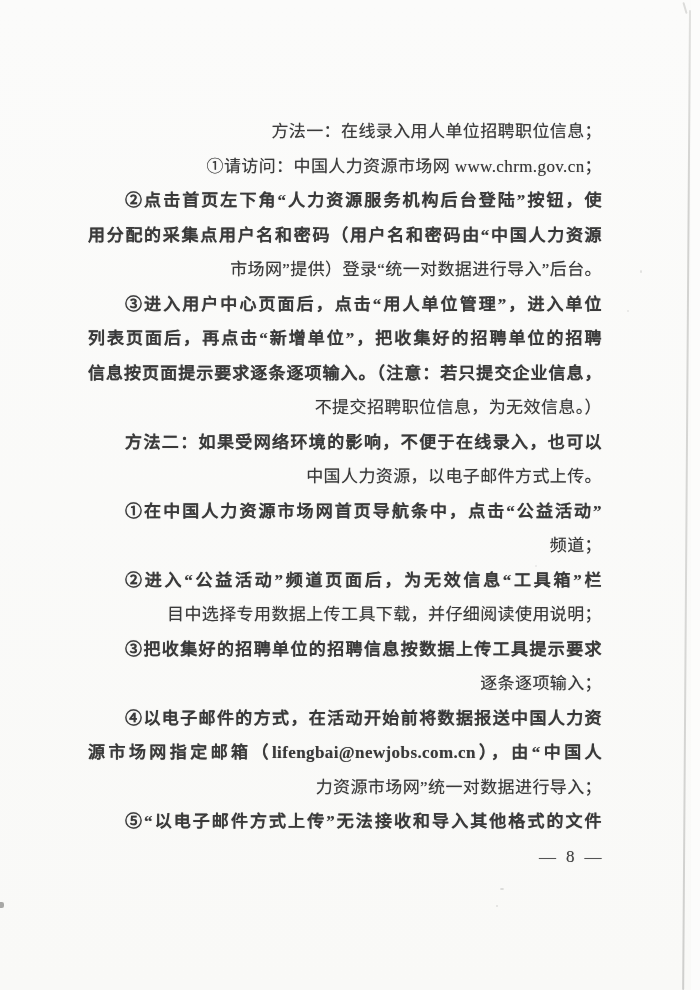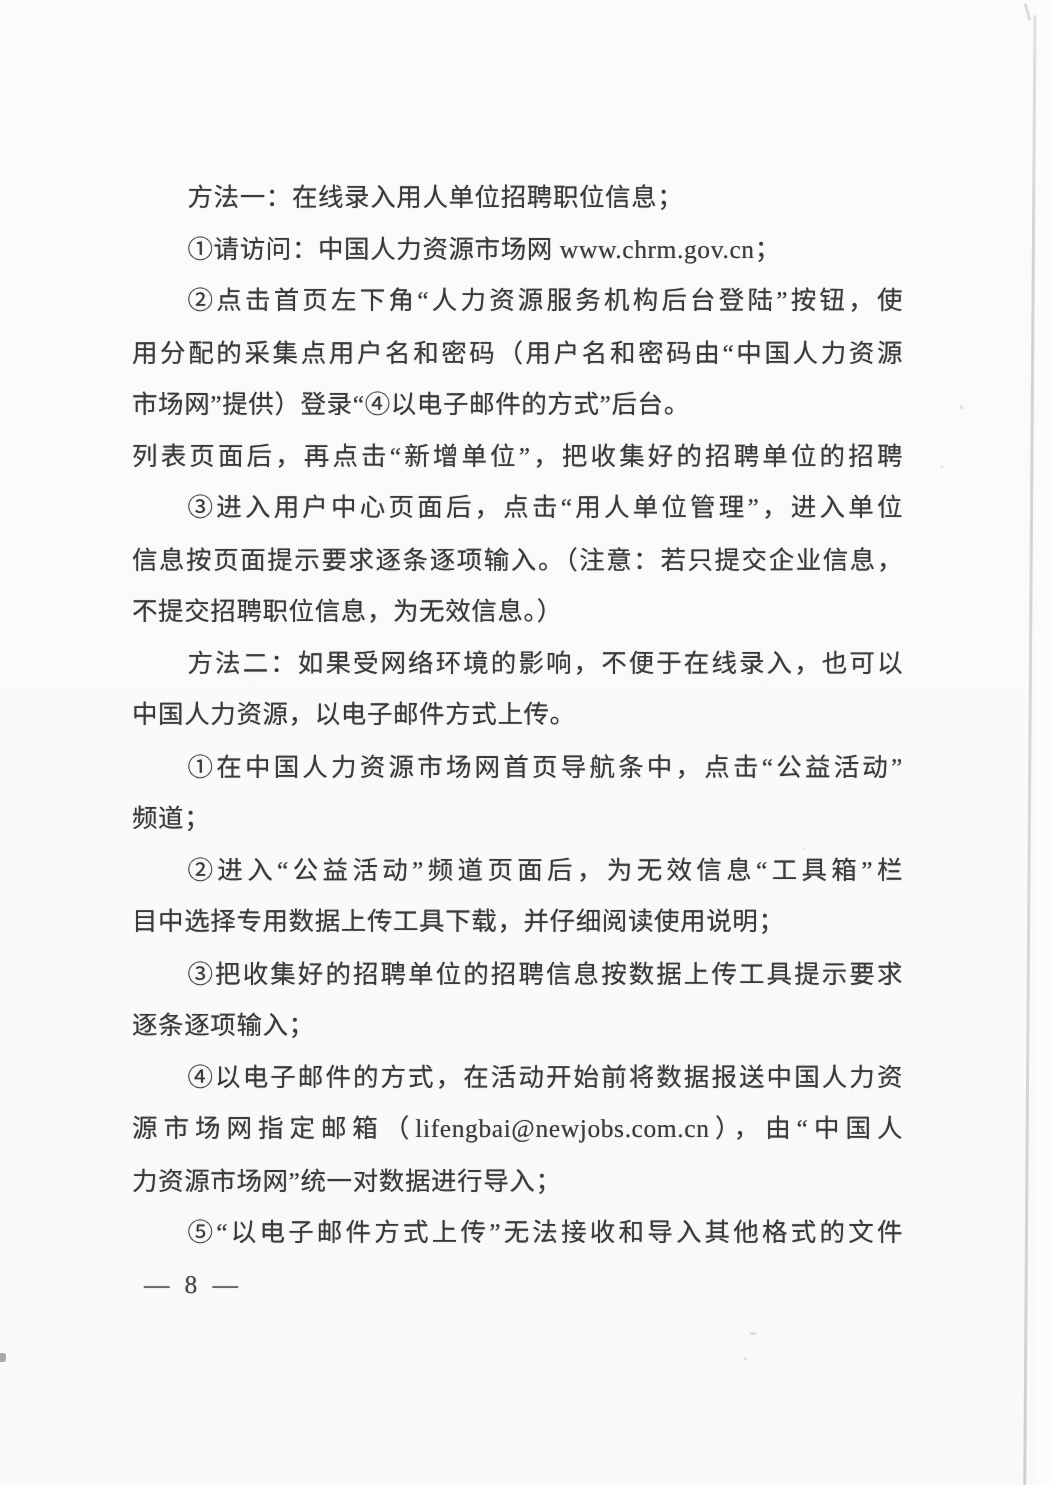"方法一：在线录入用人单位招聘职位信息；" .ln { text-align: none -> right }
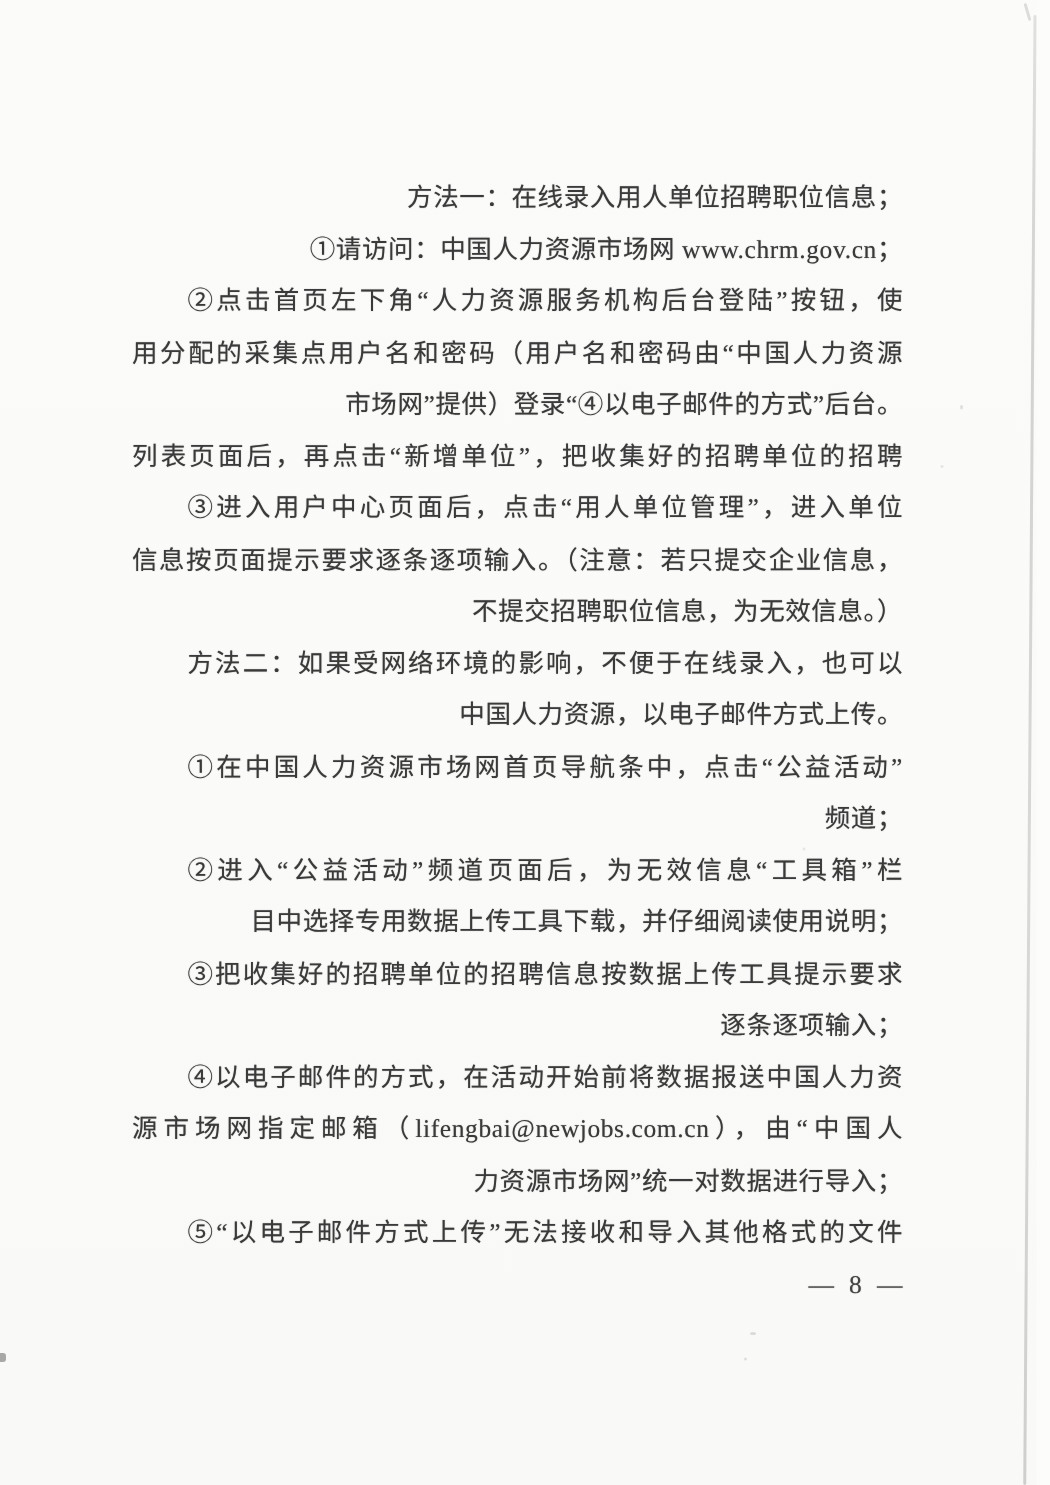"②点击首页左下角“人力资源服务机构后台登陆”按钮，使" .ln.just { font-weight: none -> bold }
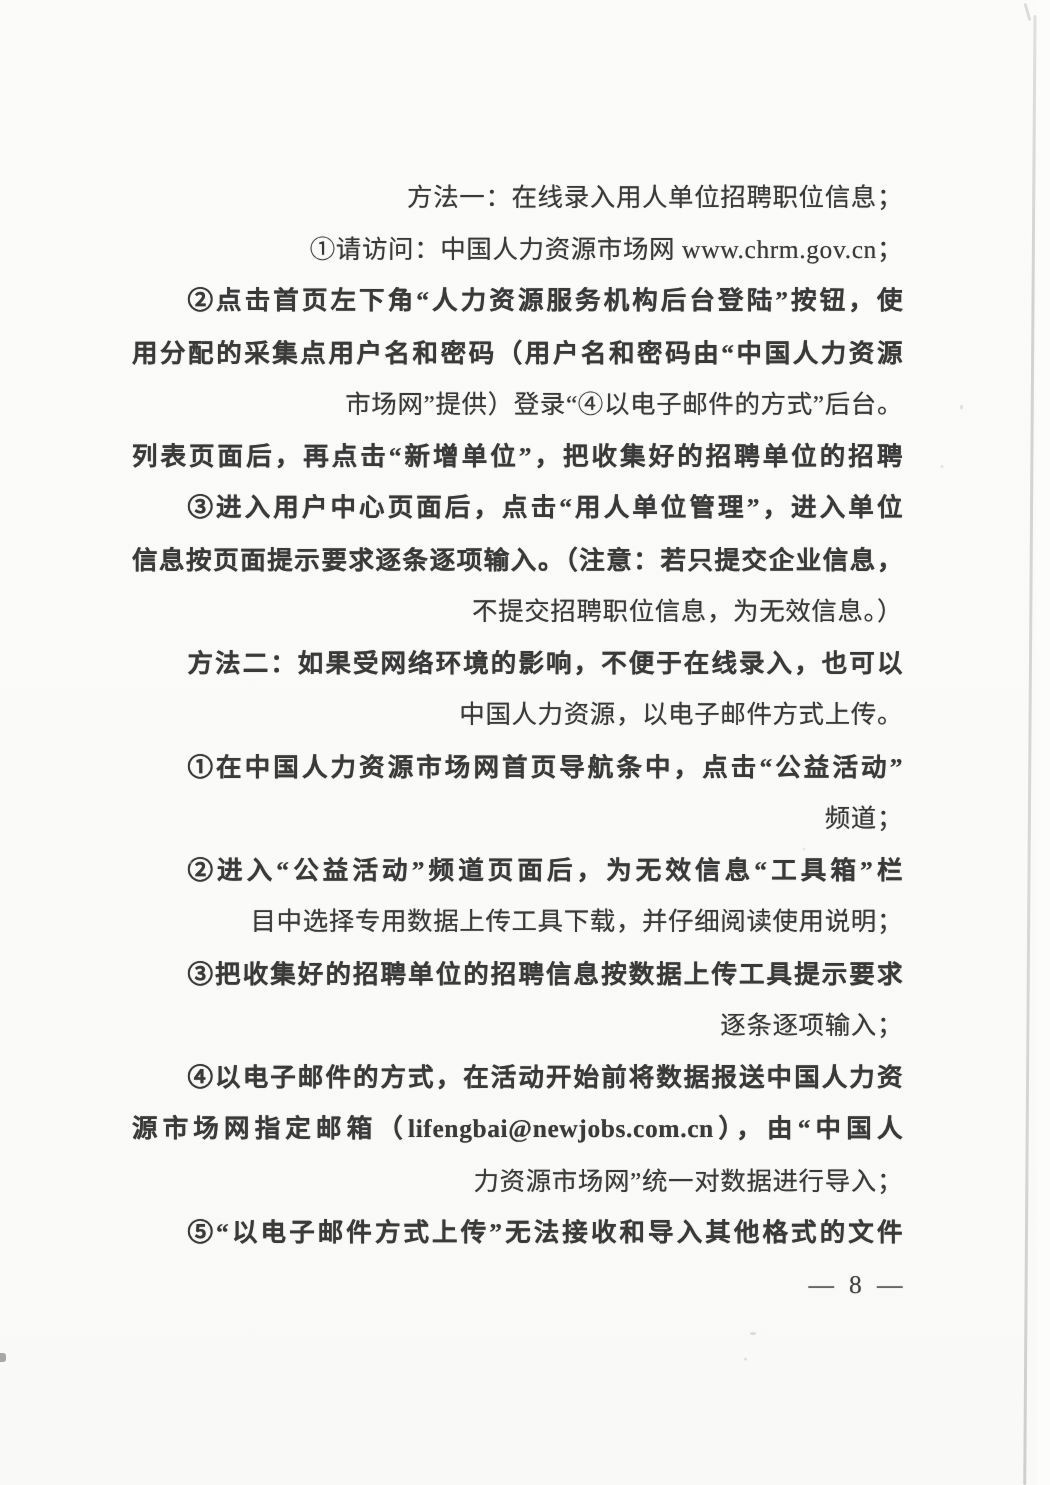"市场网”提供）登录“④以电子邮件的方式”后台。" div.ln { text: ④以电子邮件的方式 -> 统一对数据进行导入 }
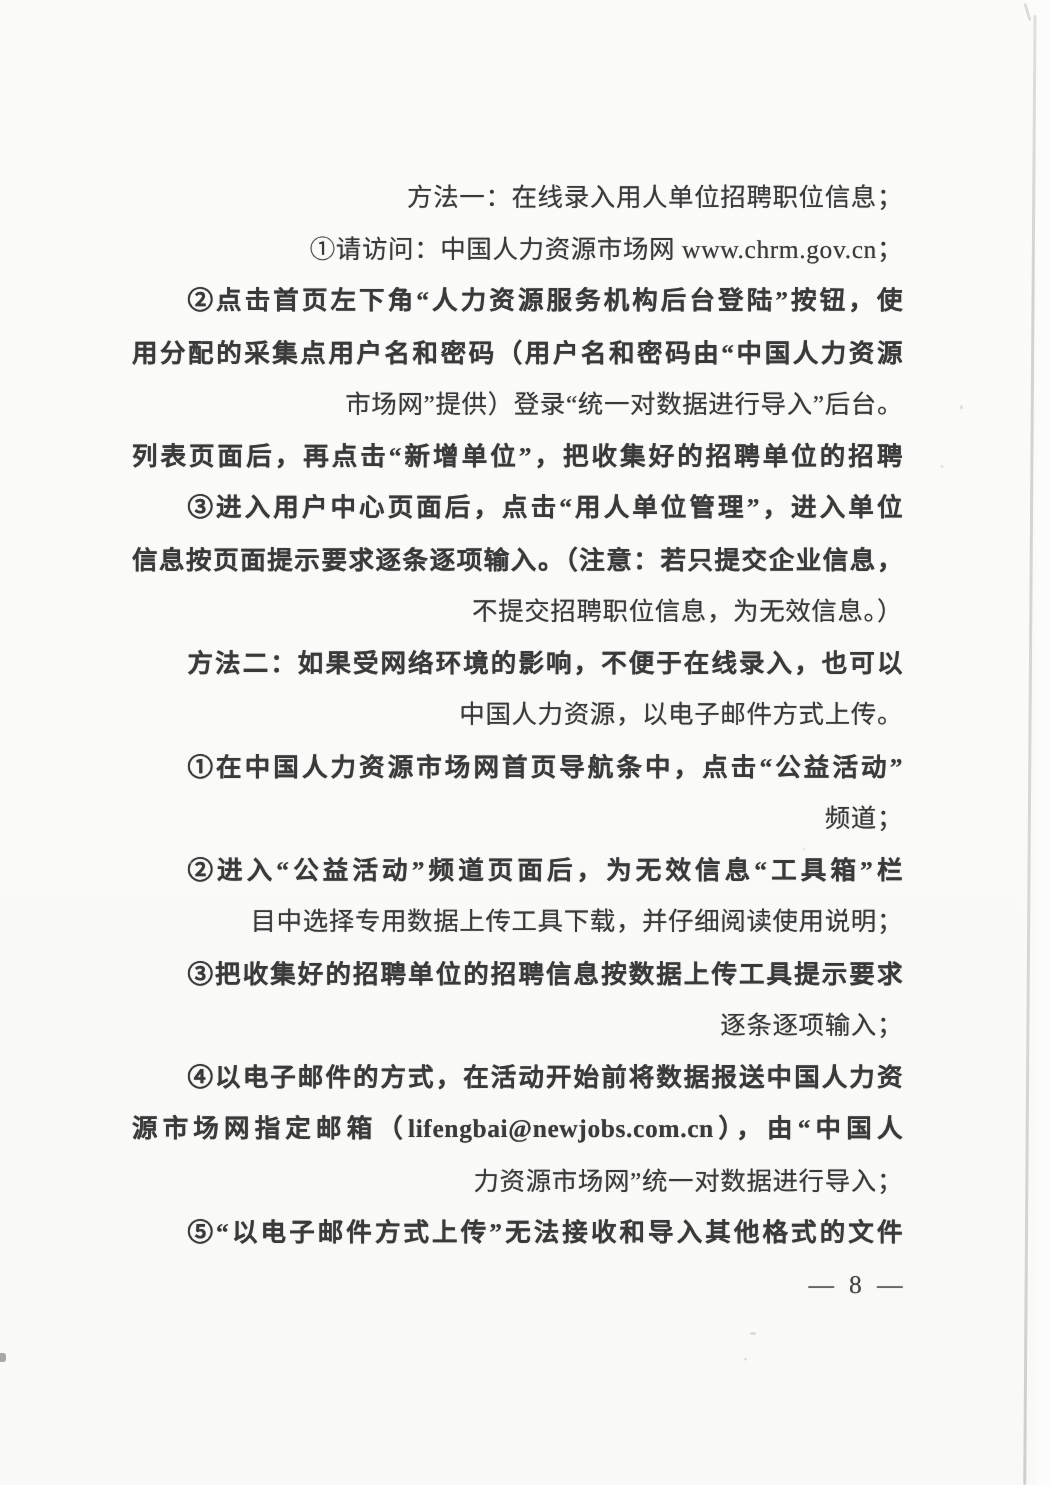"列表页面后，再点击“新增单位”，把收集好的招聘单位的招聘" div.ln { order: before "③进入用户中心页面后，点击“用人单位管理”，进入单位" -> after "③进入用户中心页面后，点击“用人单位管理”，进入单位" }
